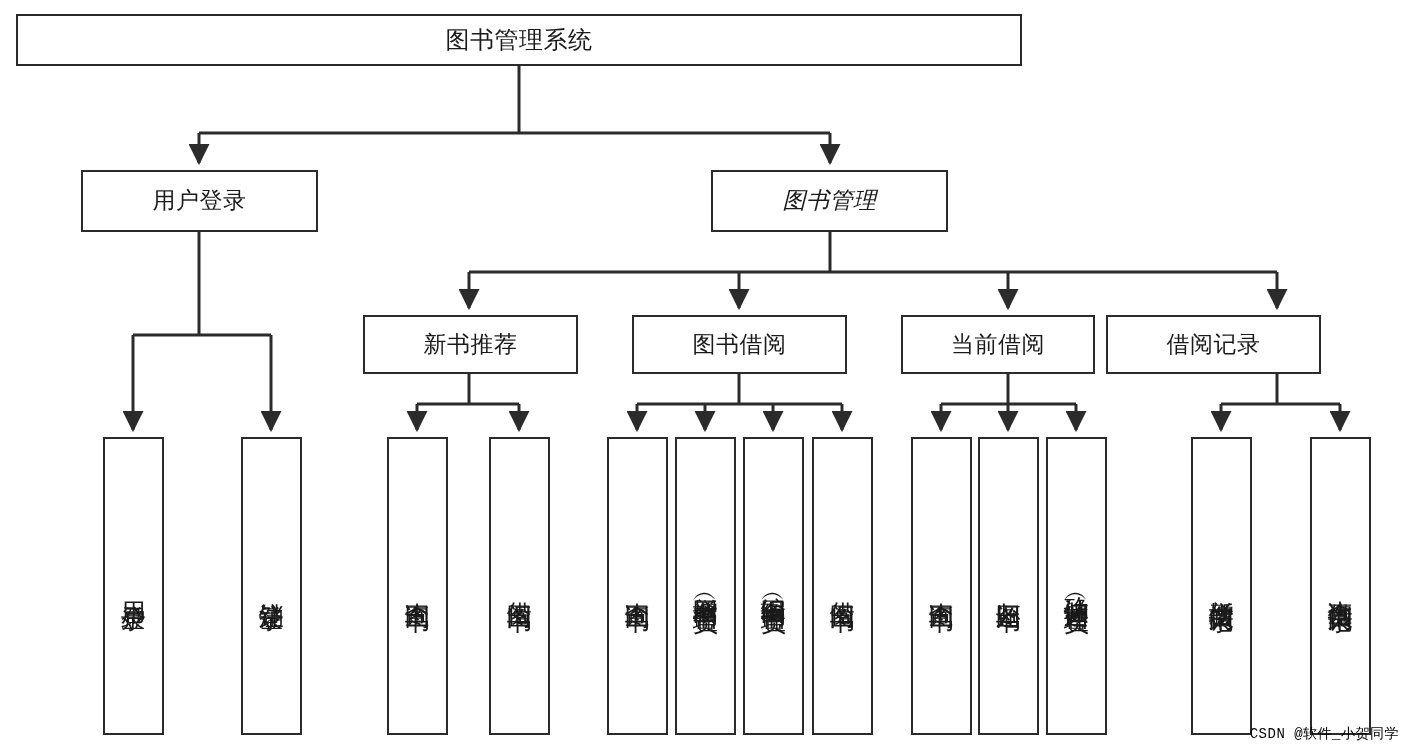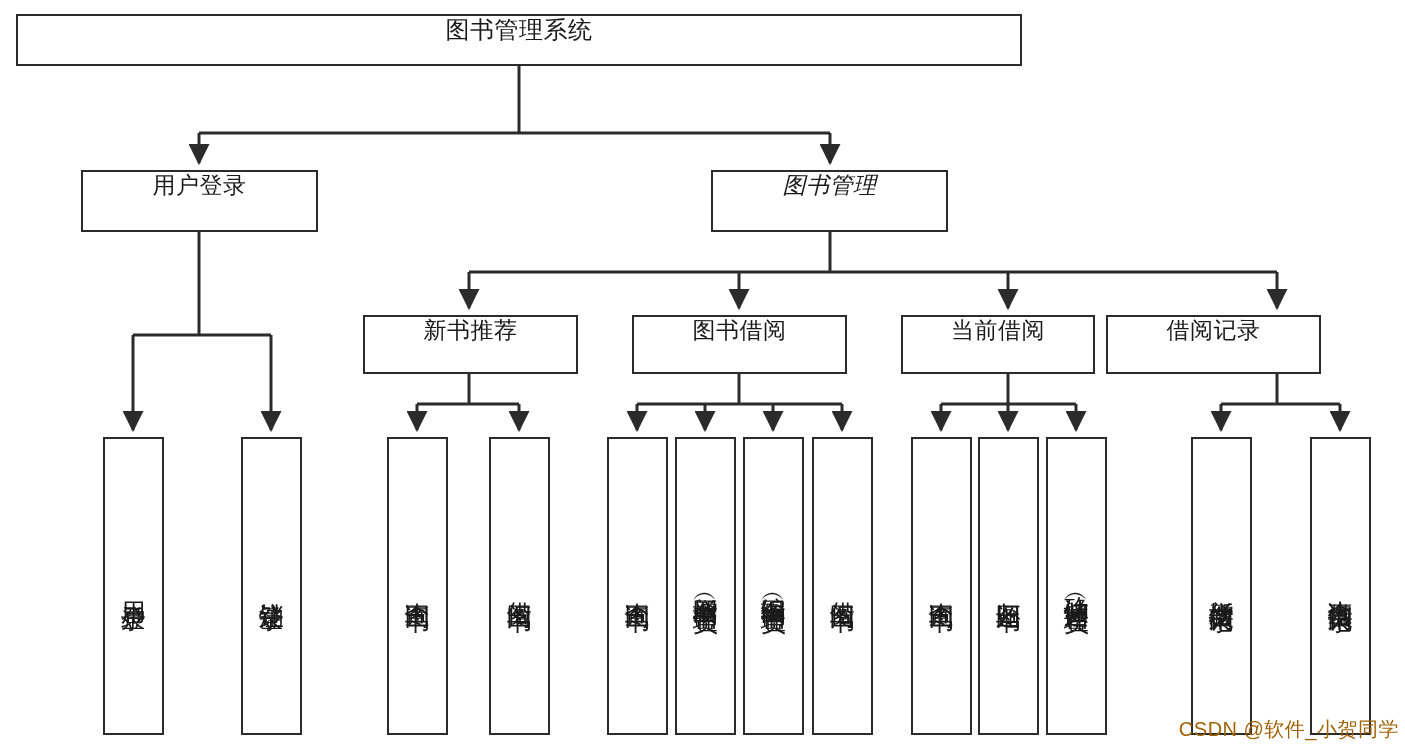"图书管理系统" .node { align-items: flex-start -> center }
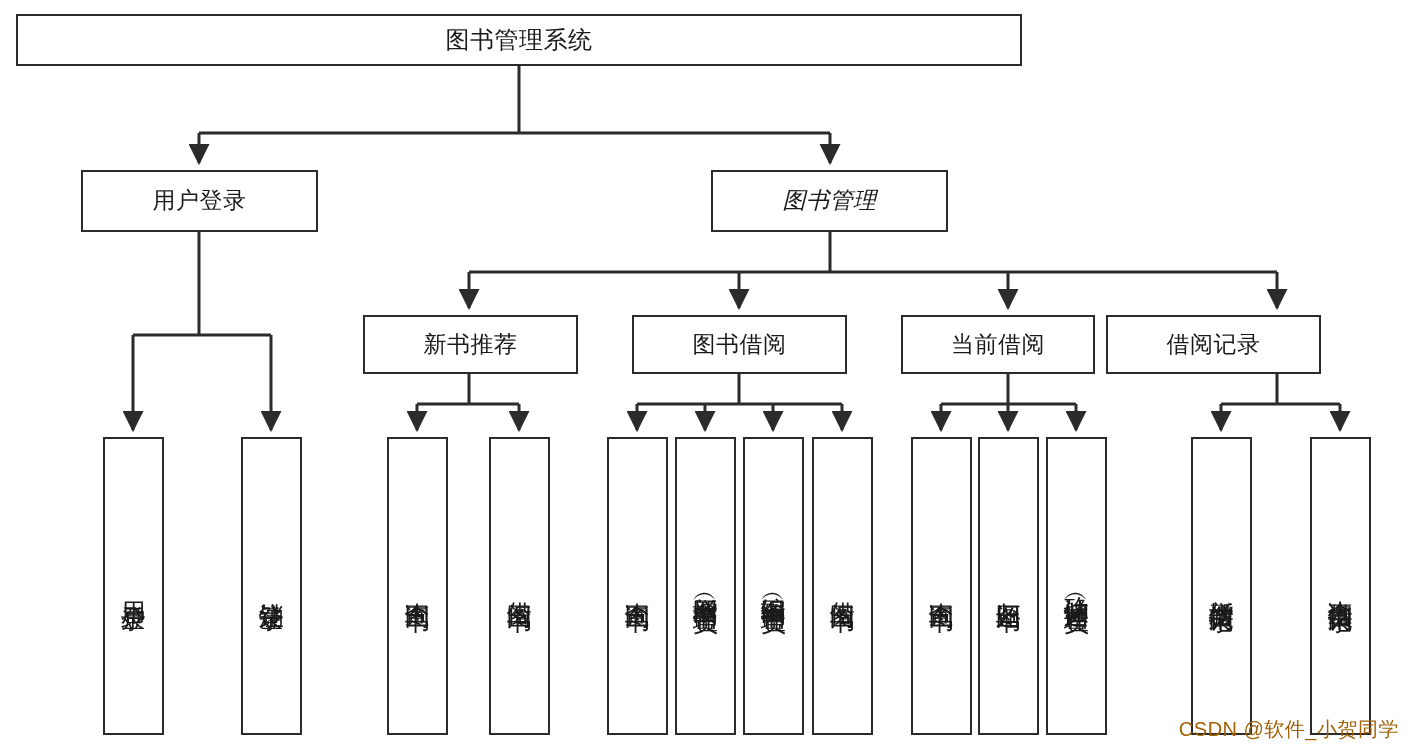"CSDN @软件_小贺同学" .watermark { color: #a16207 -> #000000; font-family: Liberation Sans, sans-serif -> Liberation Mono, monospace; font-size: 20px -> 14px }
